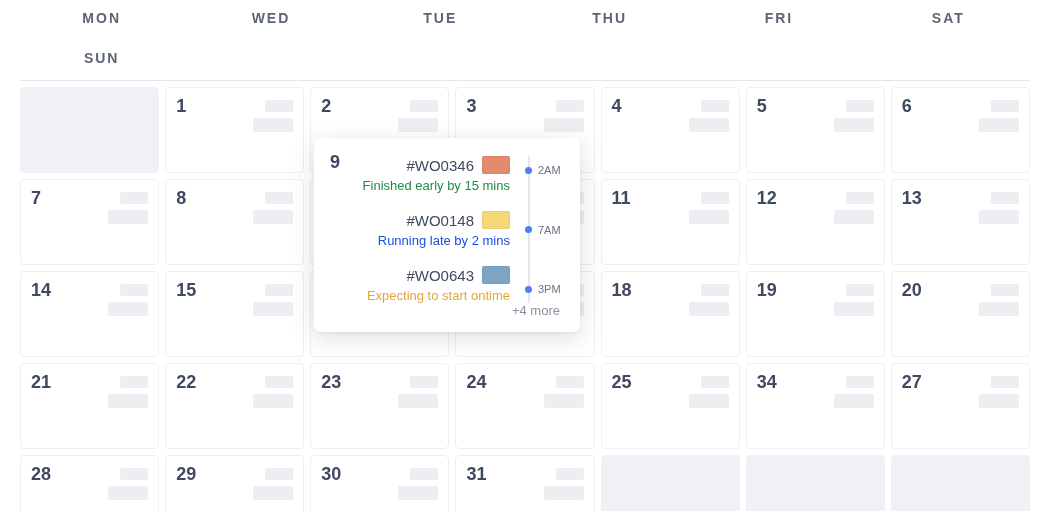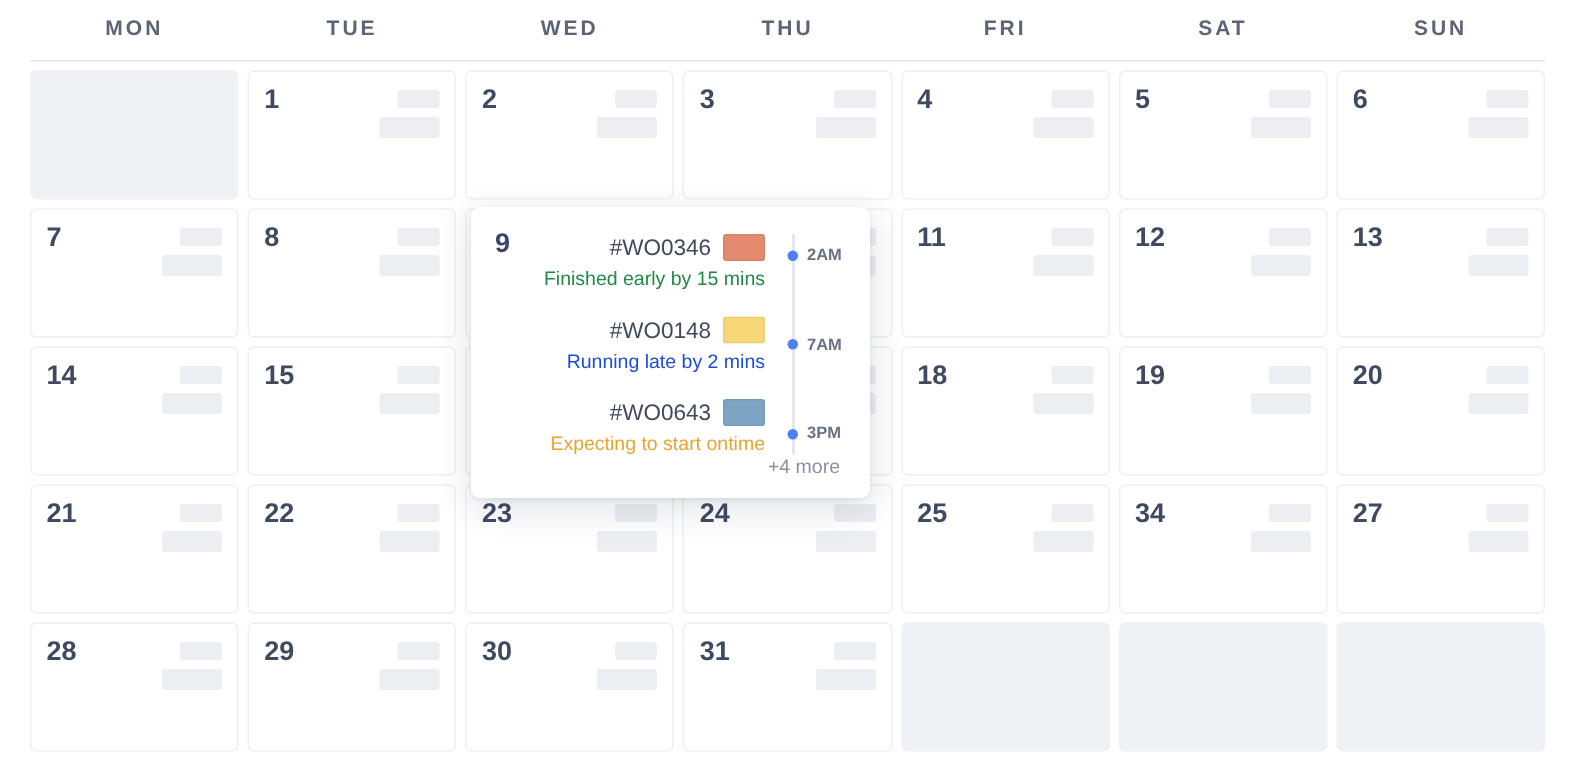"MON" .header-row { grid-template-columns: repeat(7, 1fr) -> repeat(6, 1fr) }
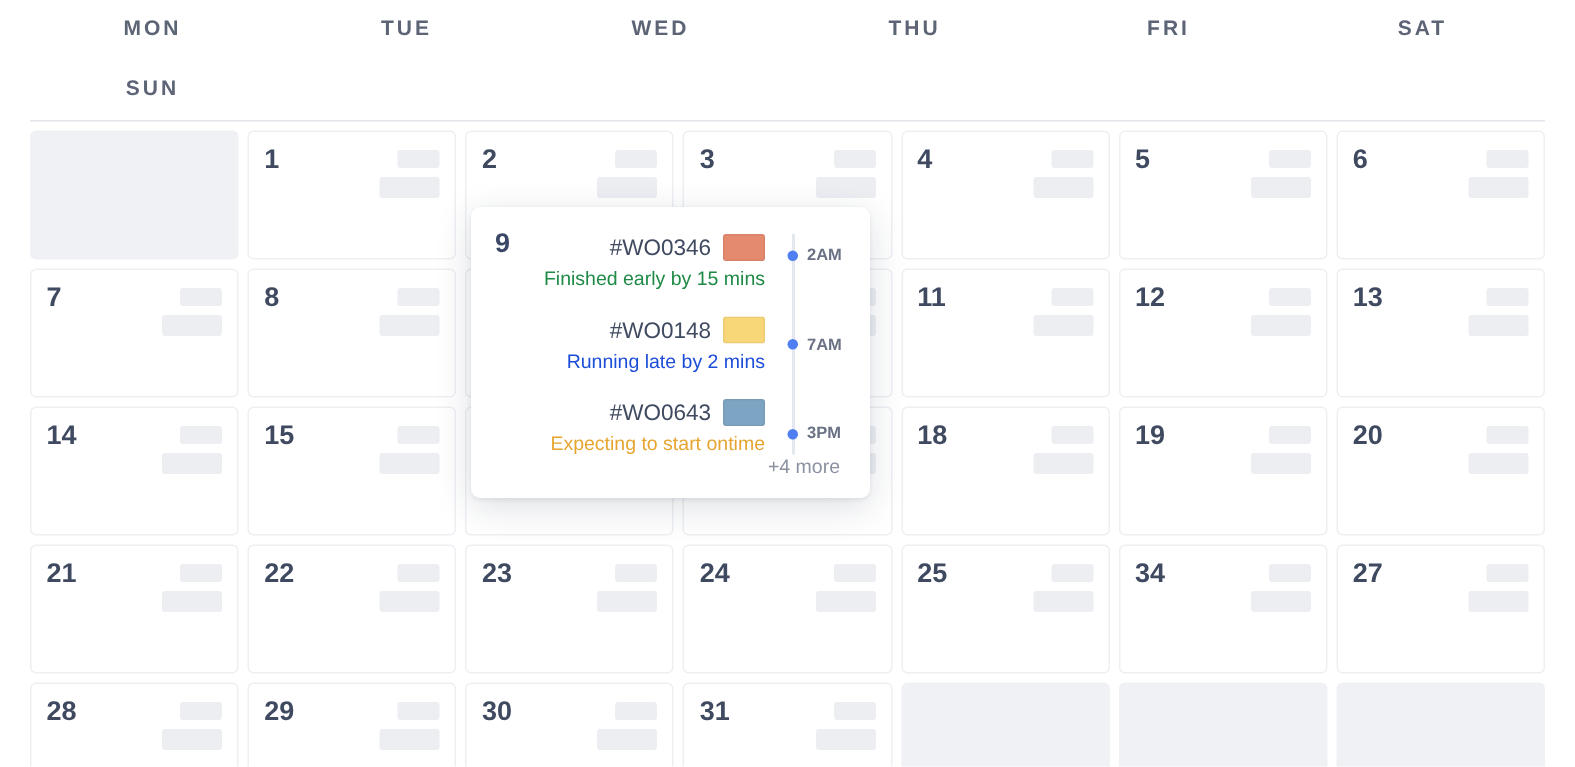"TUE" div.header-cell { order: before "WED" -> after "WED" }
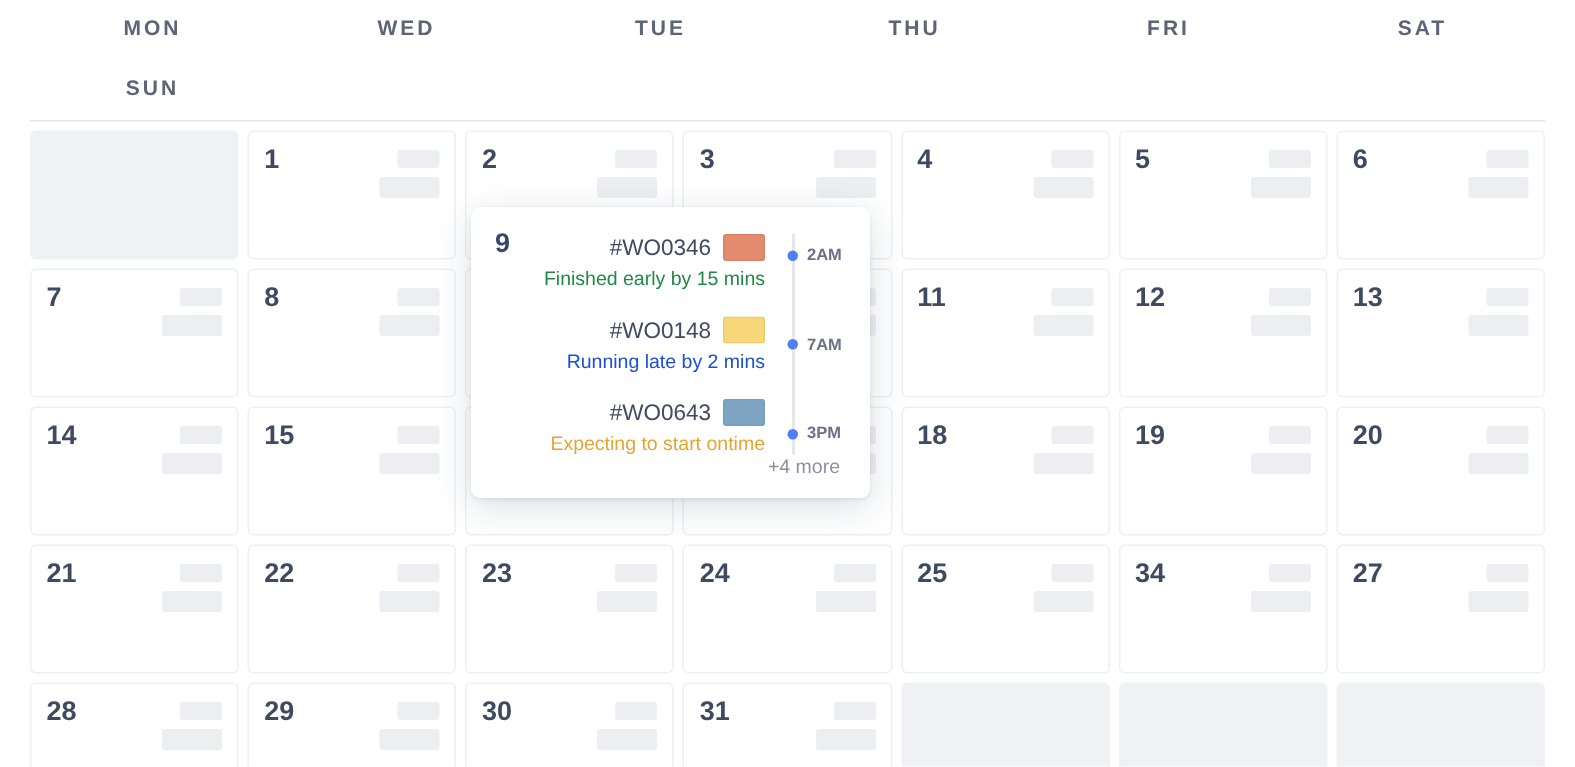"2AM" .po-timeline .tlabel { font-weight: 700 -> 400 }
